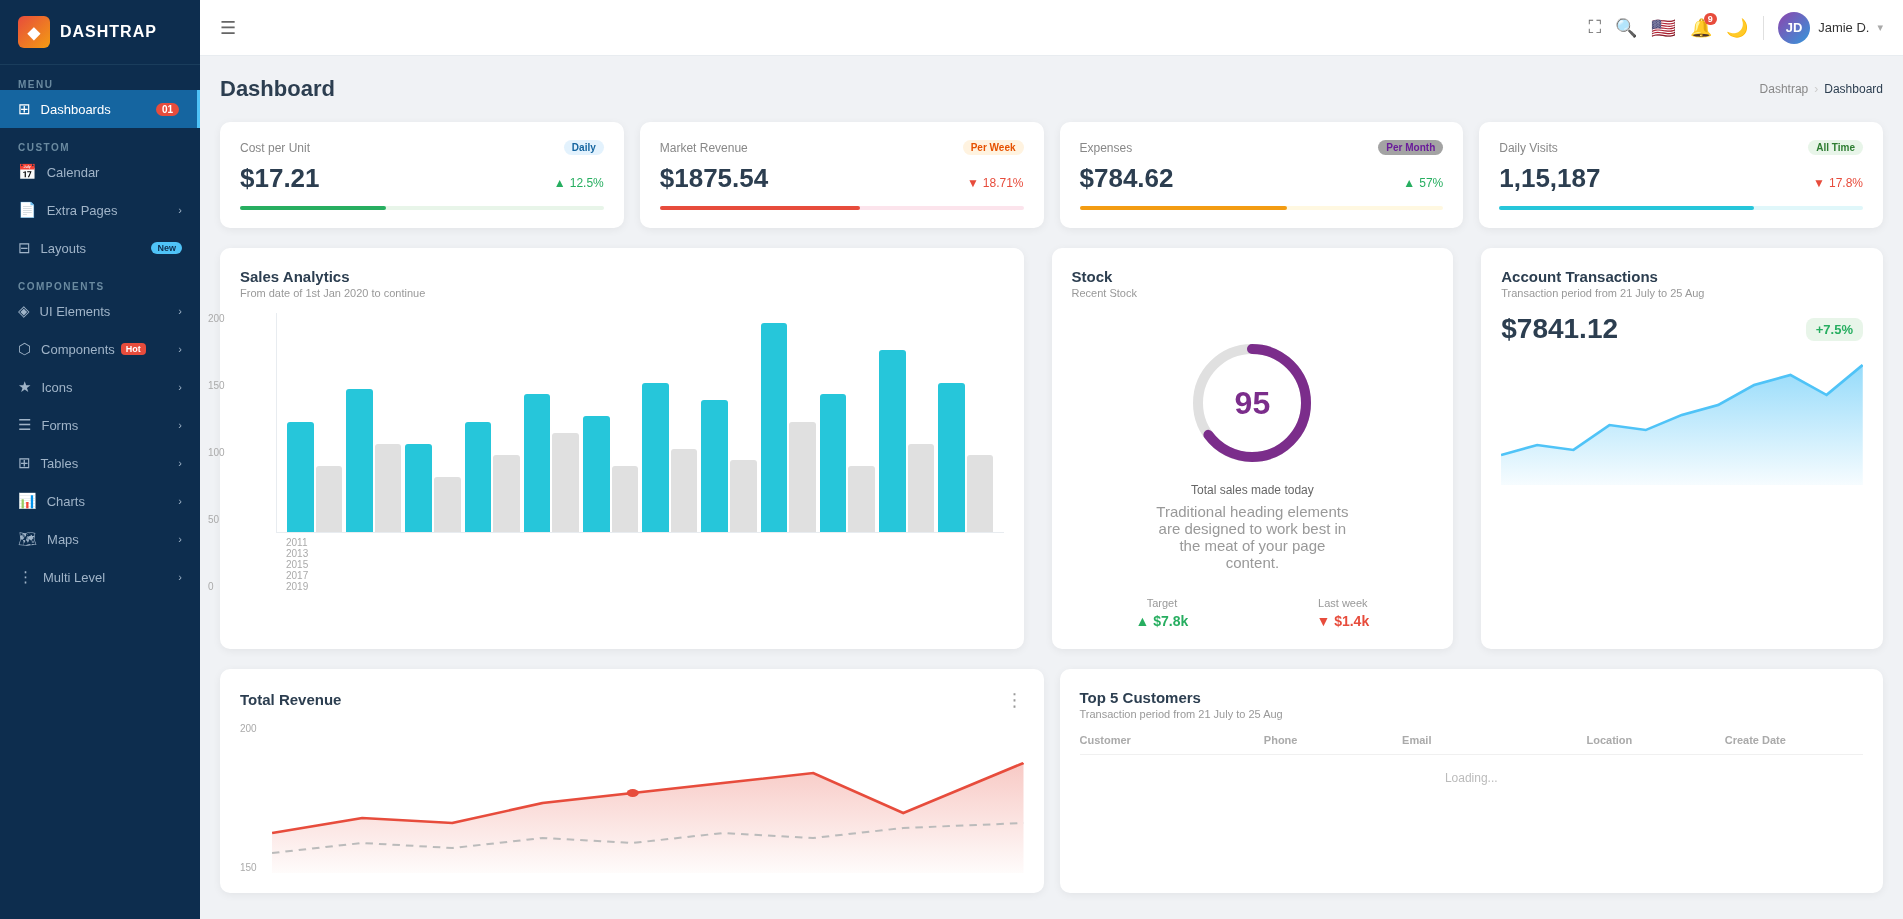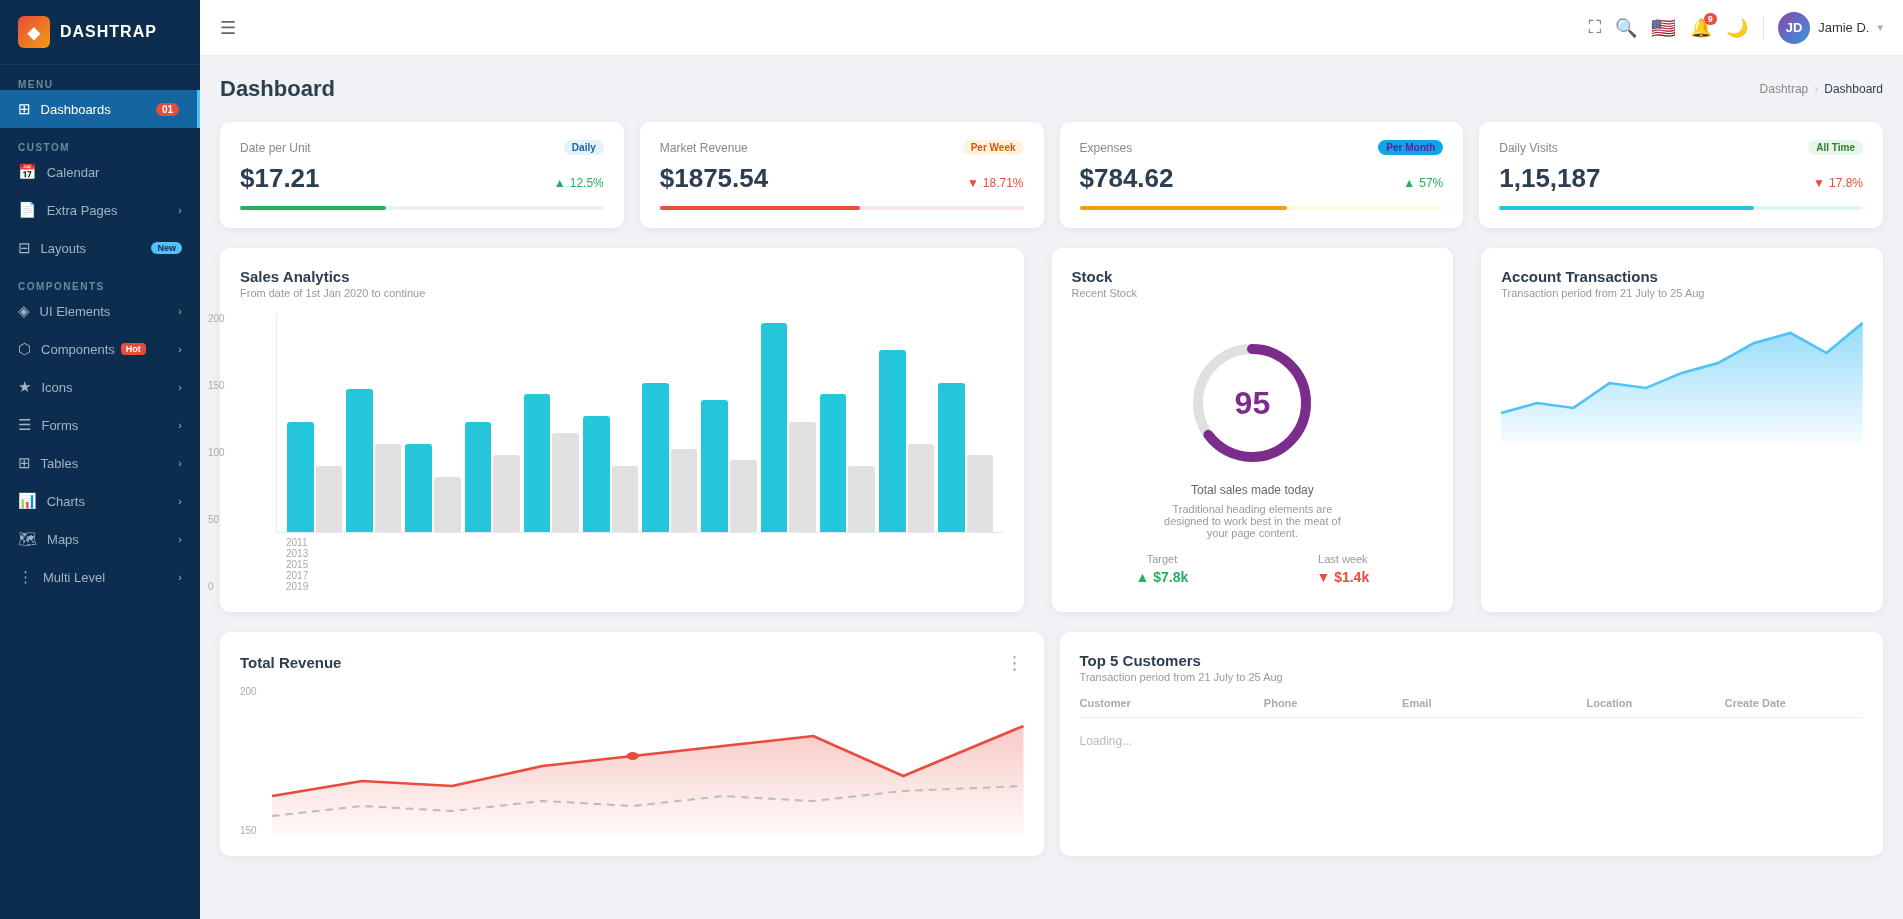"Date per Unit" span.stat-label { text: Date -> Cost }
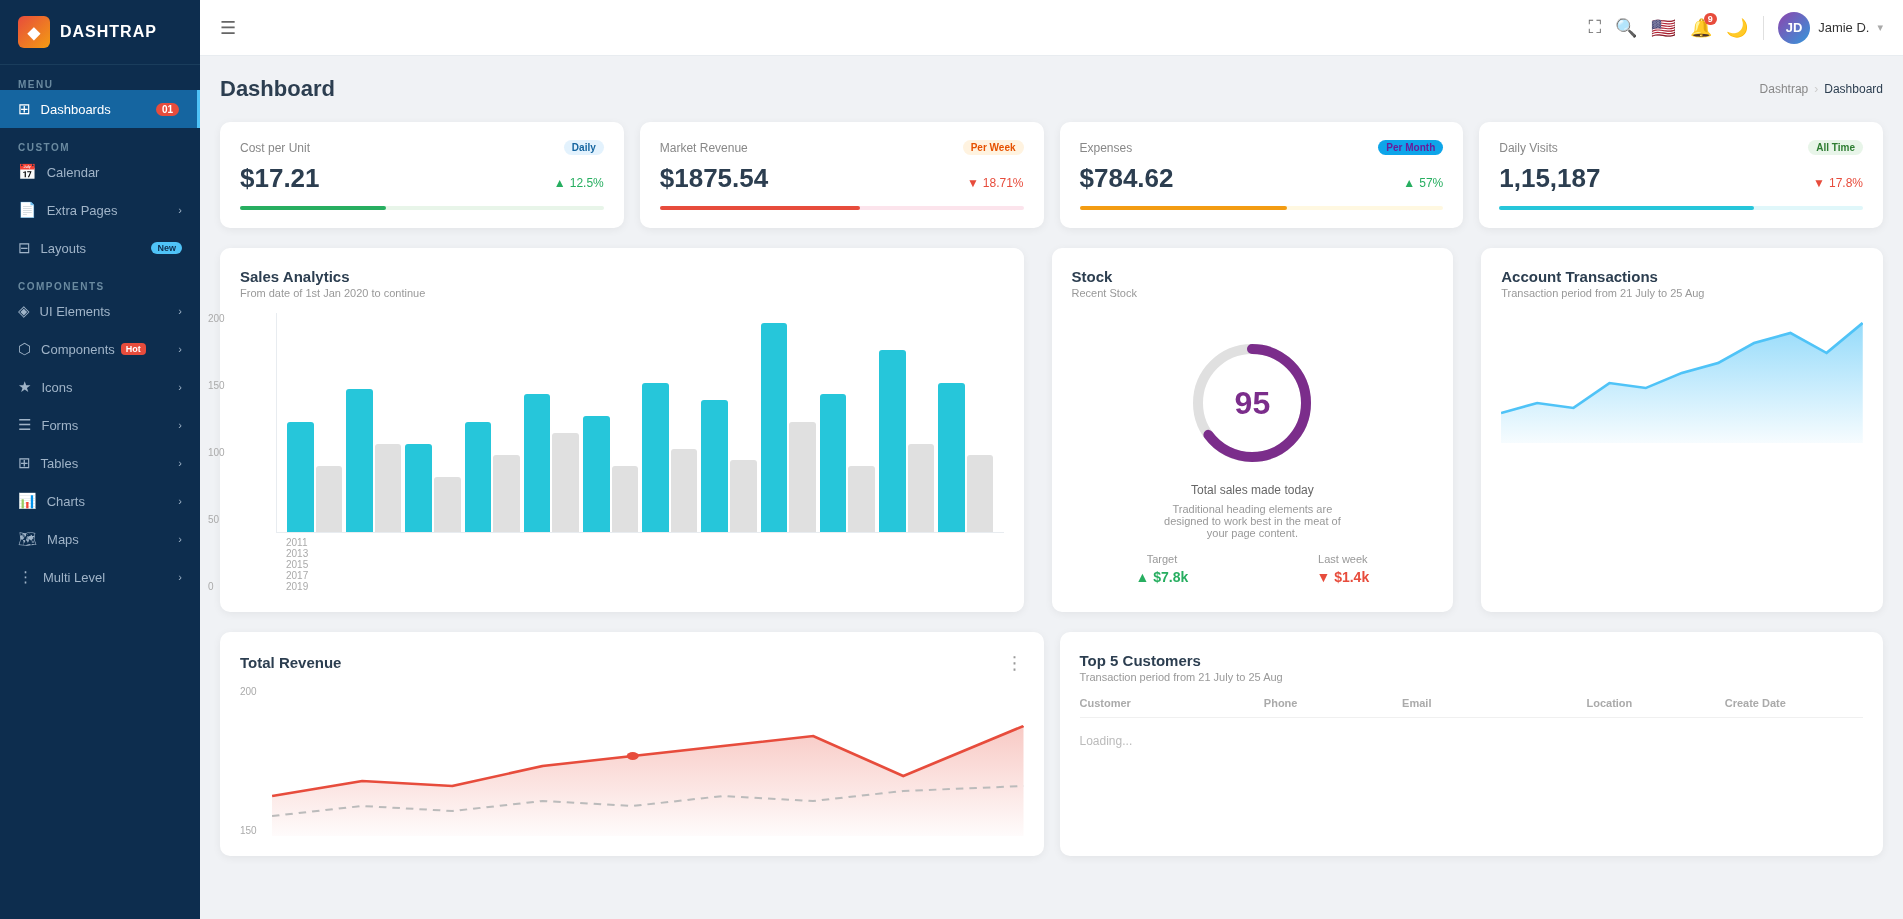"Per Month" .badge-permonth { background: #0ea5e9 -> #a3a3a3 }
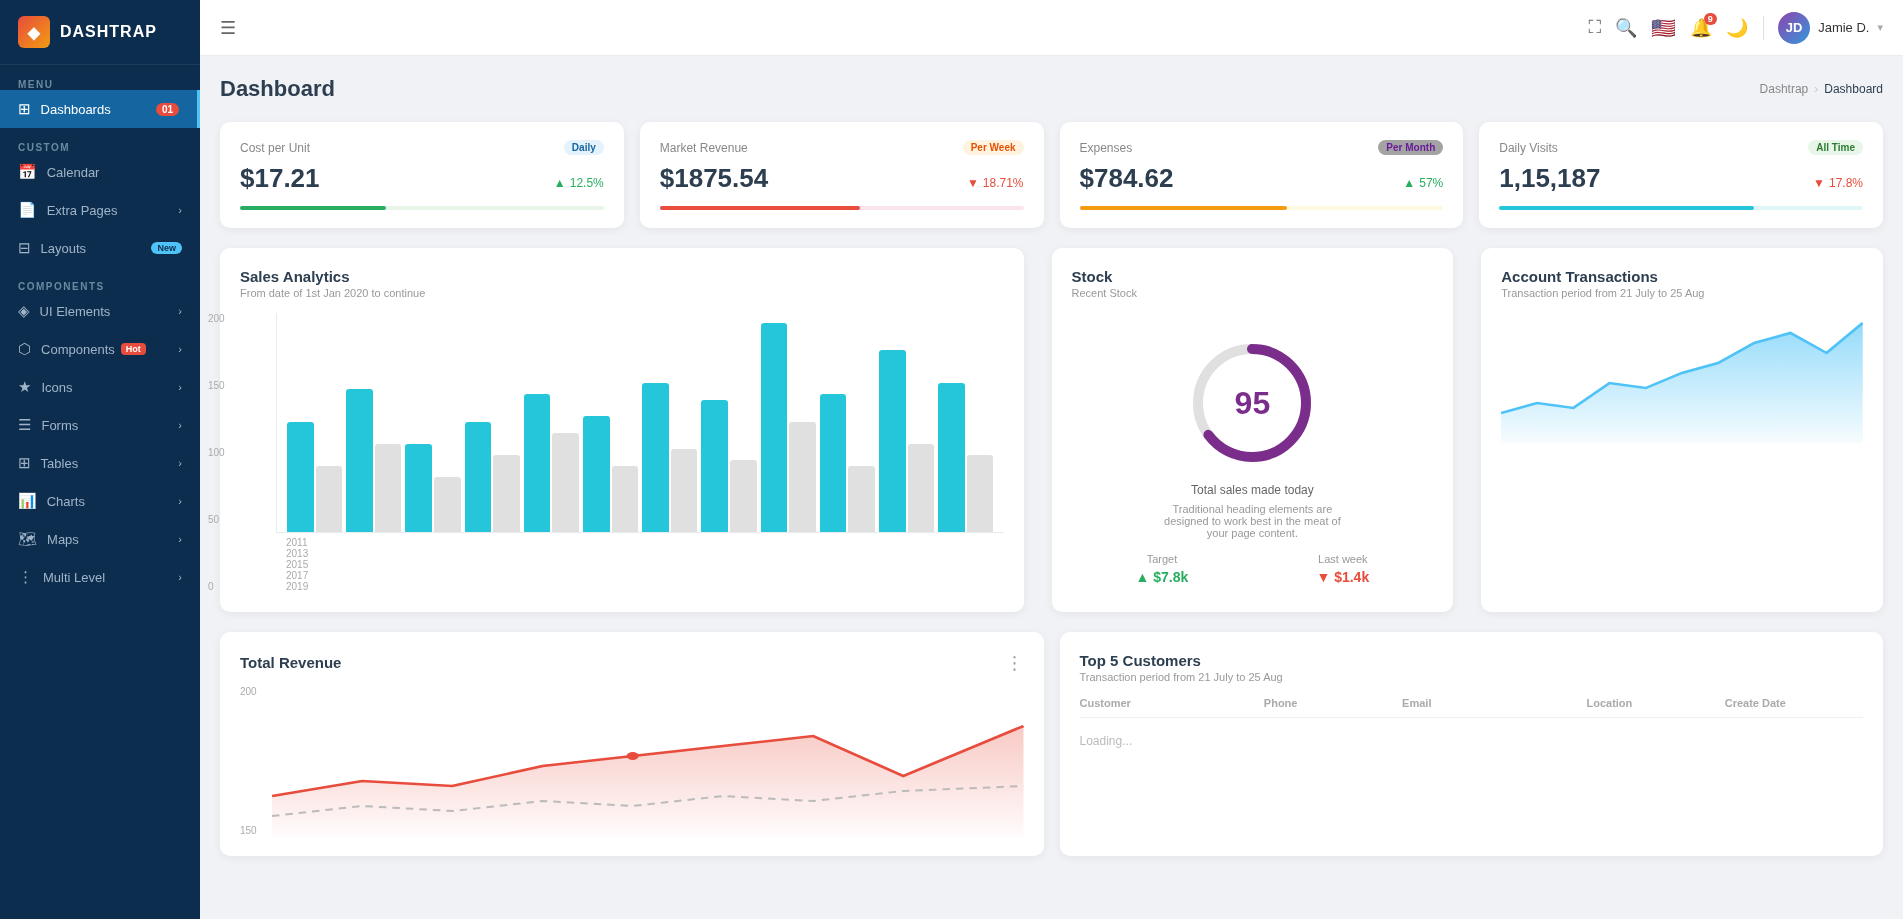"$7841.12" div.acct-amount-row { html: none -> <div> <span>$7841.12</span> <span>+7.5%</span> </div> }
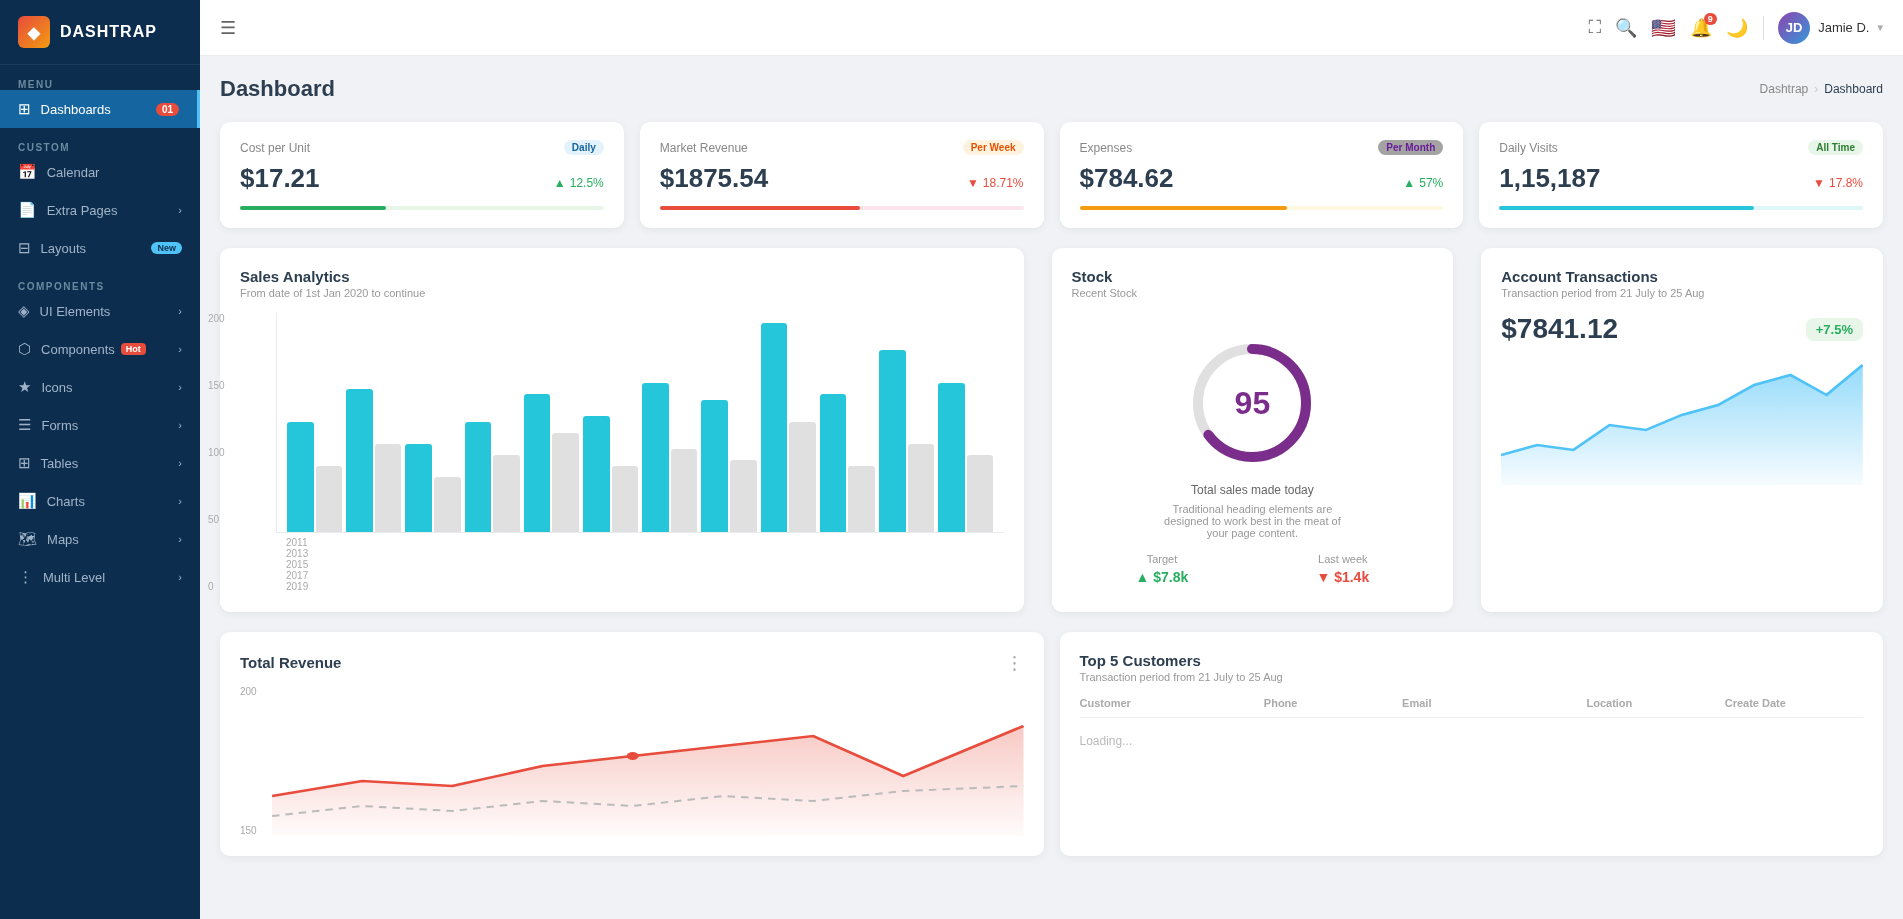"Traditional heading elements are" .stock-desc-small { font-size: 11px -> 15px; margin-bottom: 14px -> 26px }
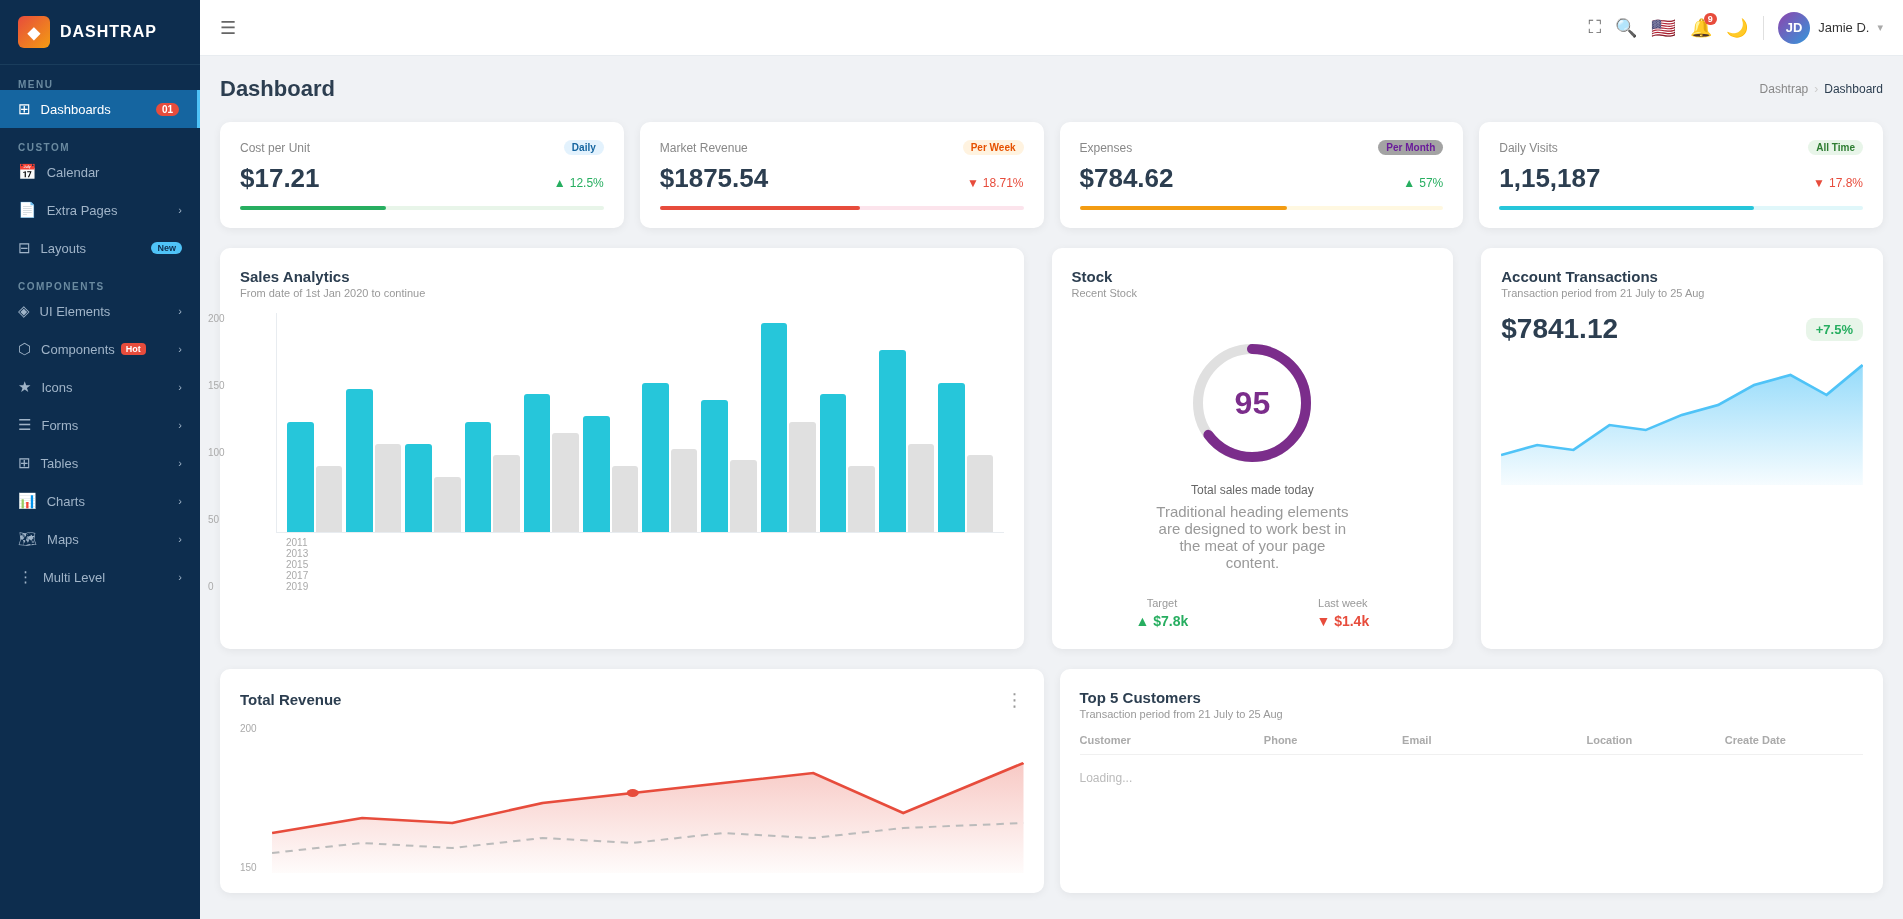"Loading..." div { text-align: none -> center }
